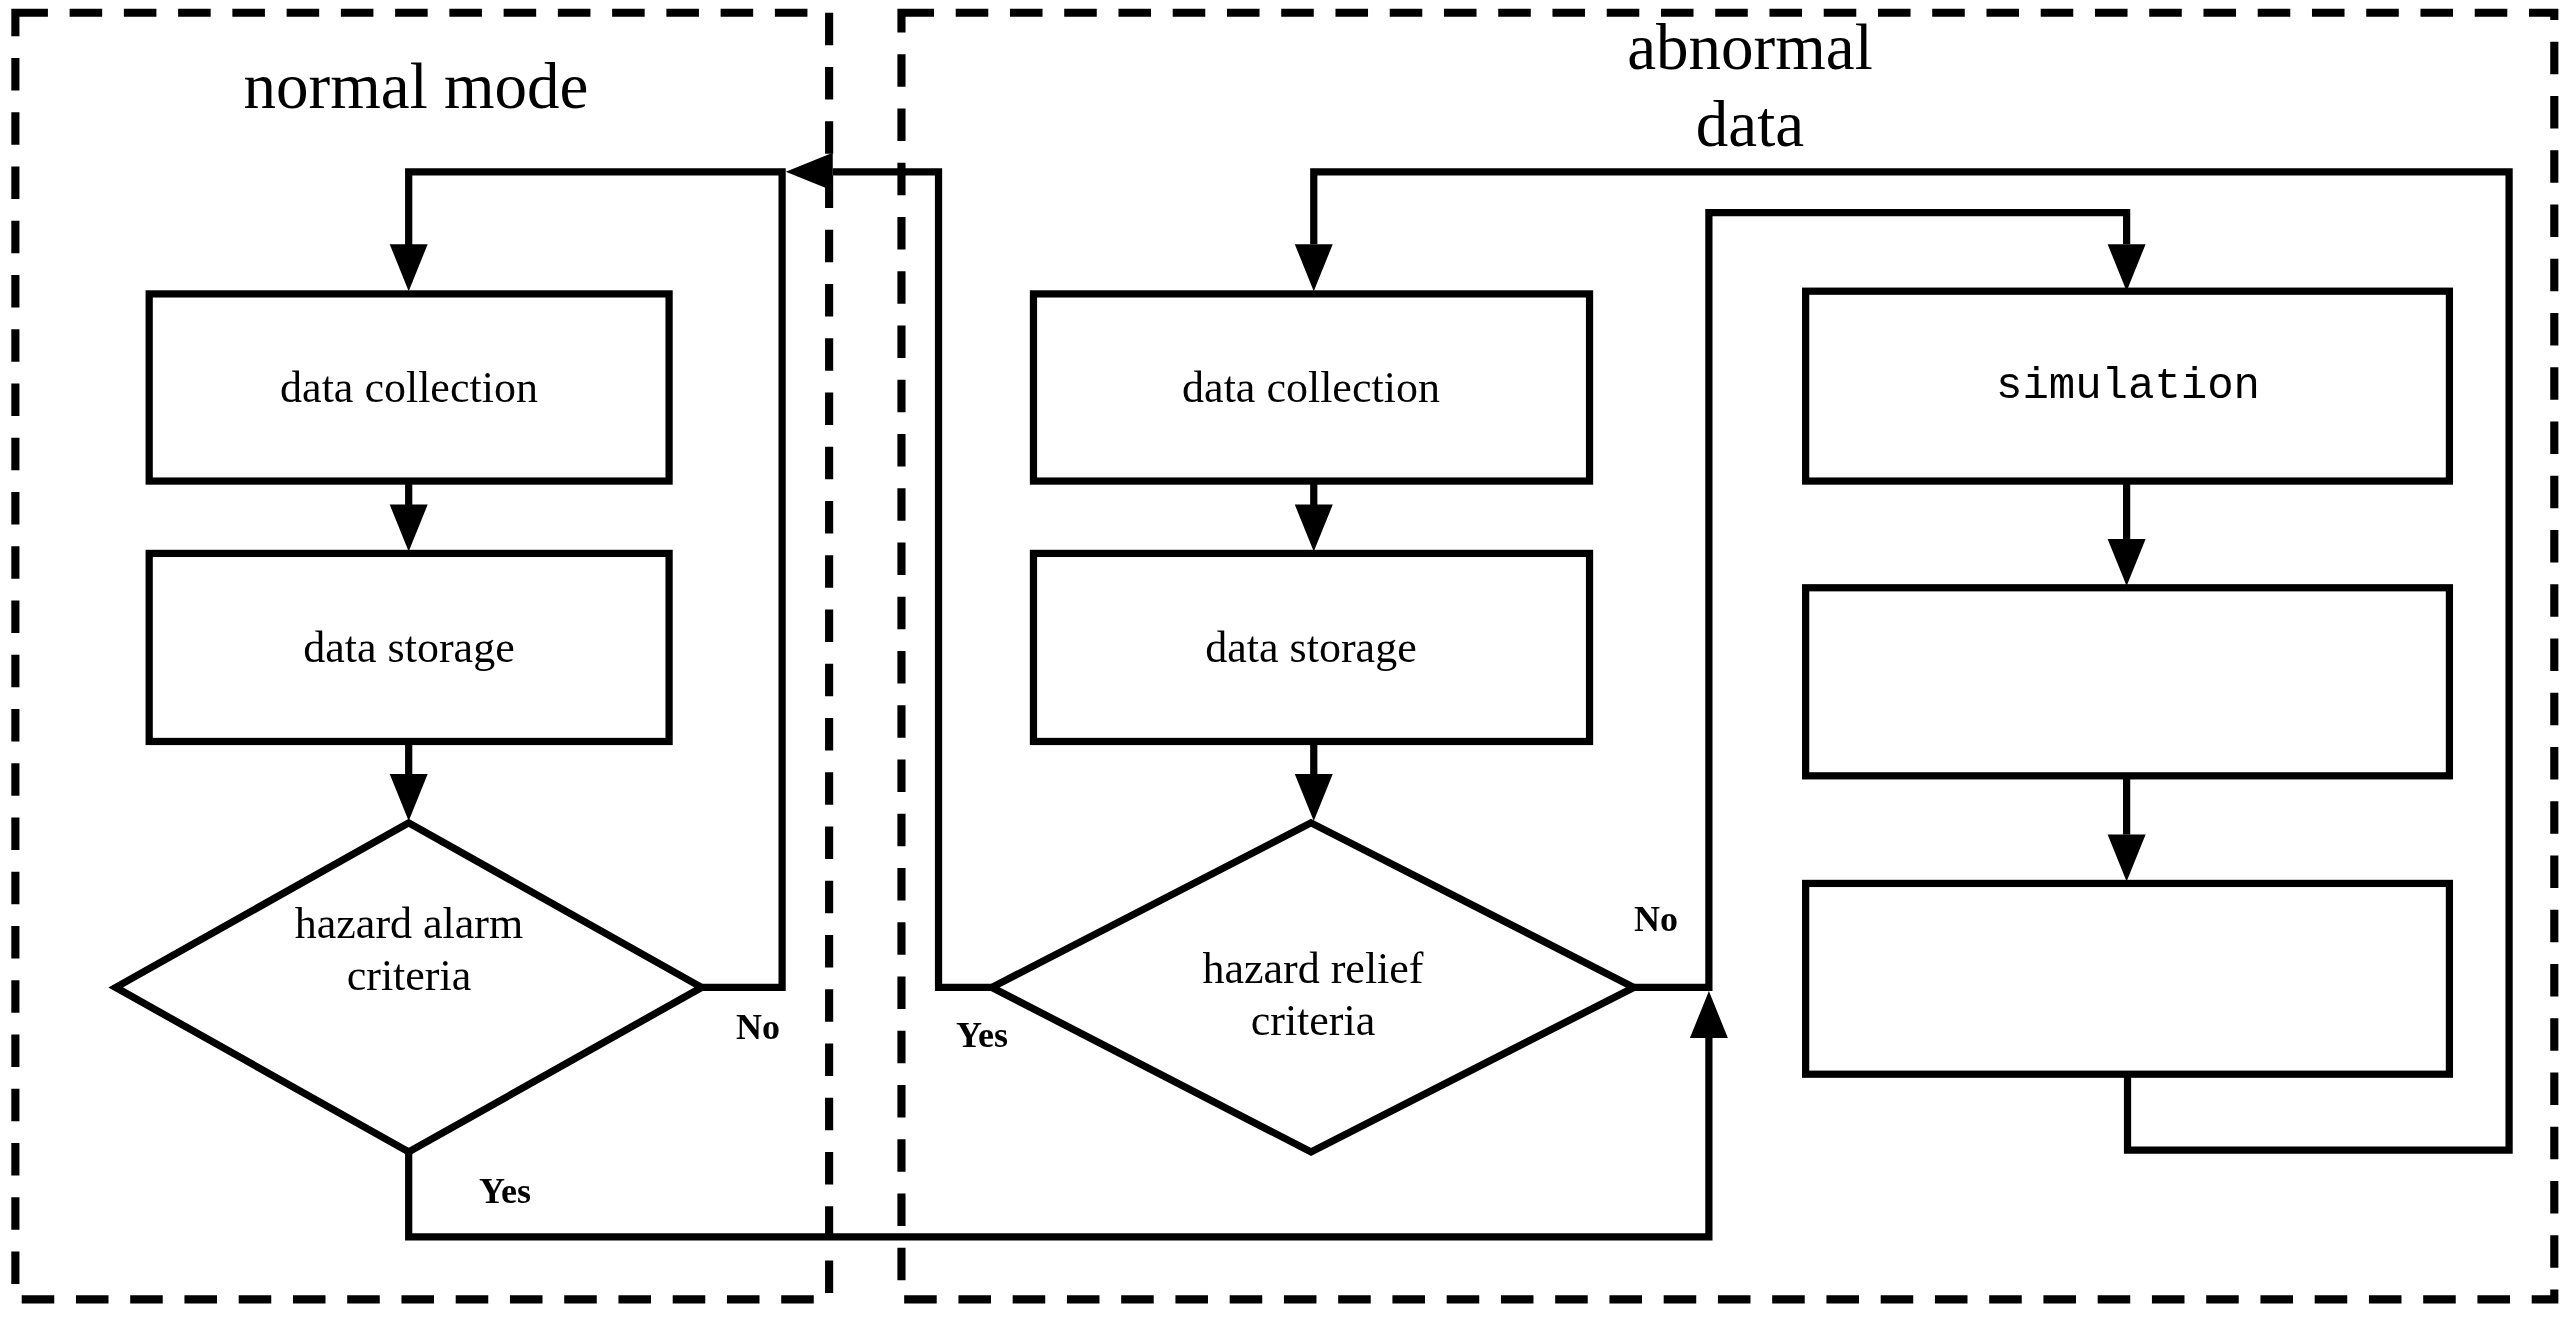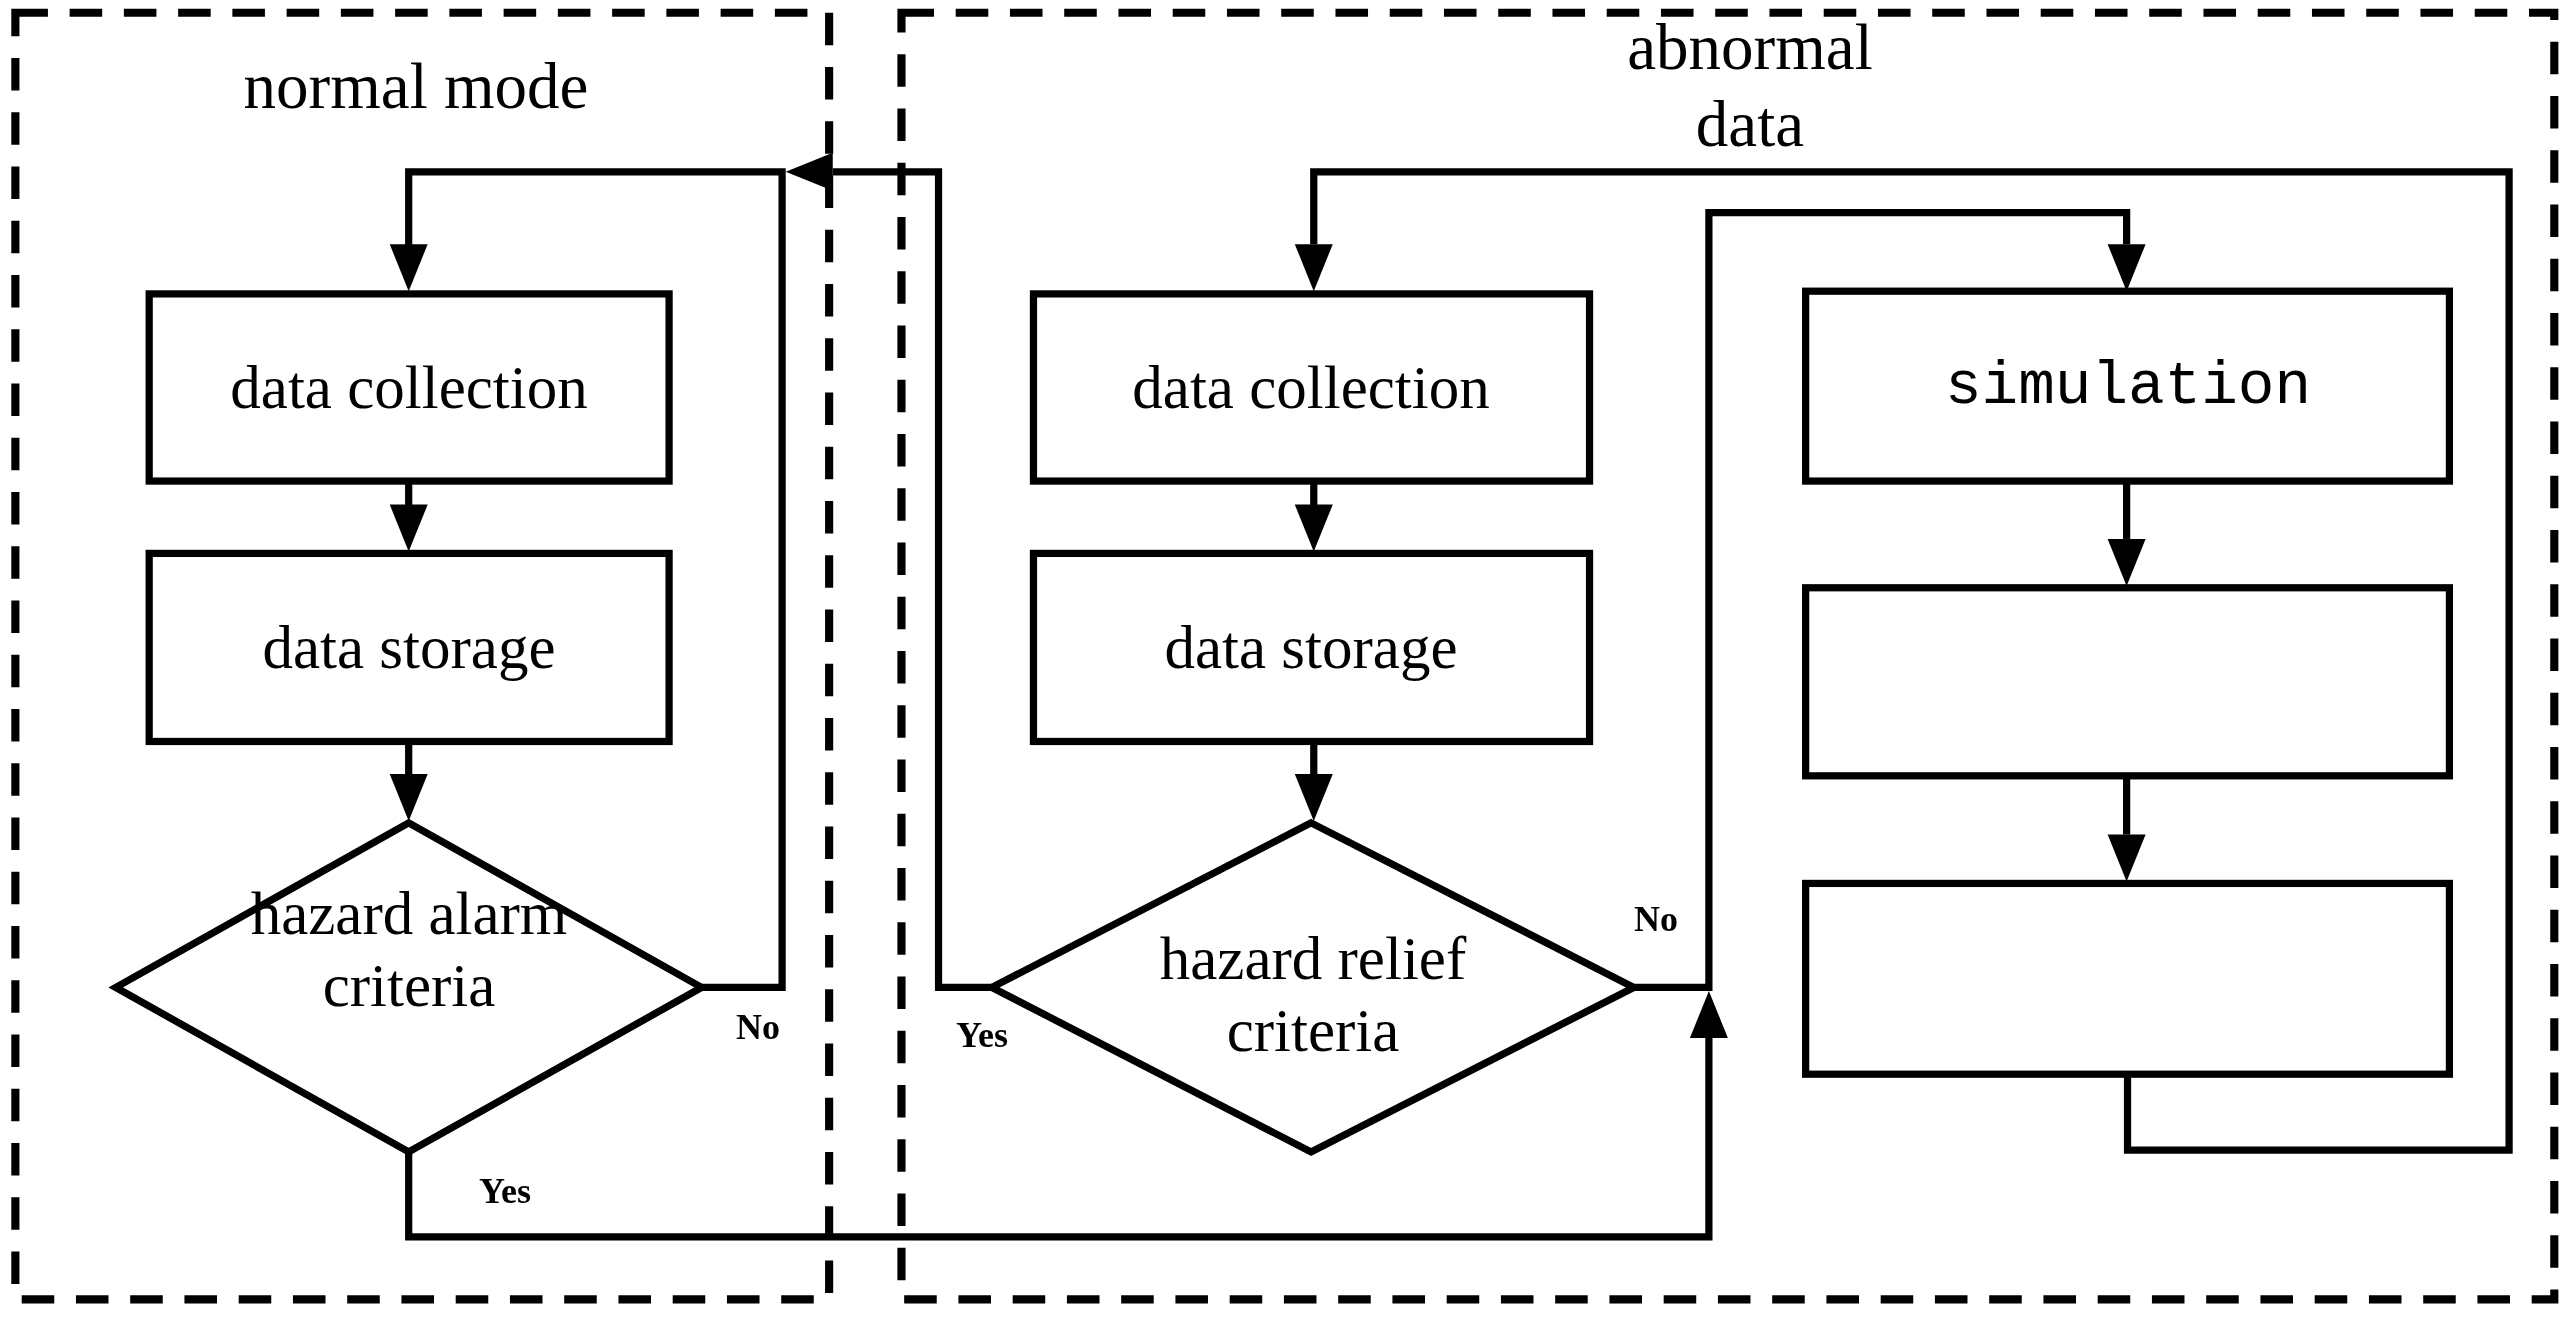"data collection" .lbl { font-size: 61px -> 44px }
